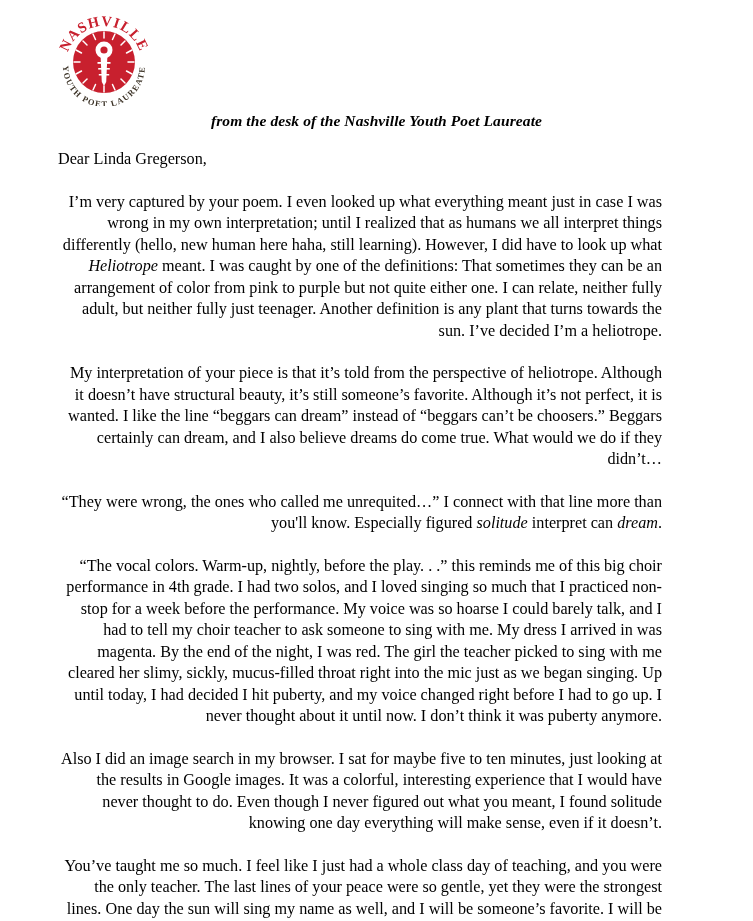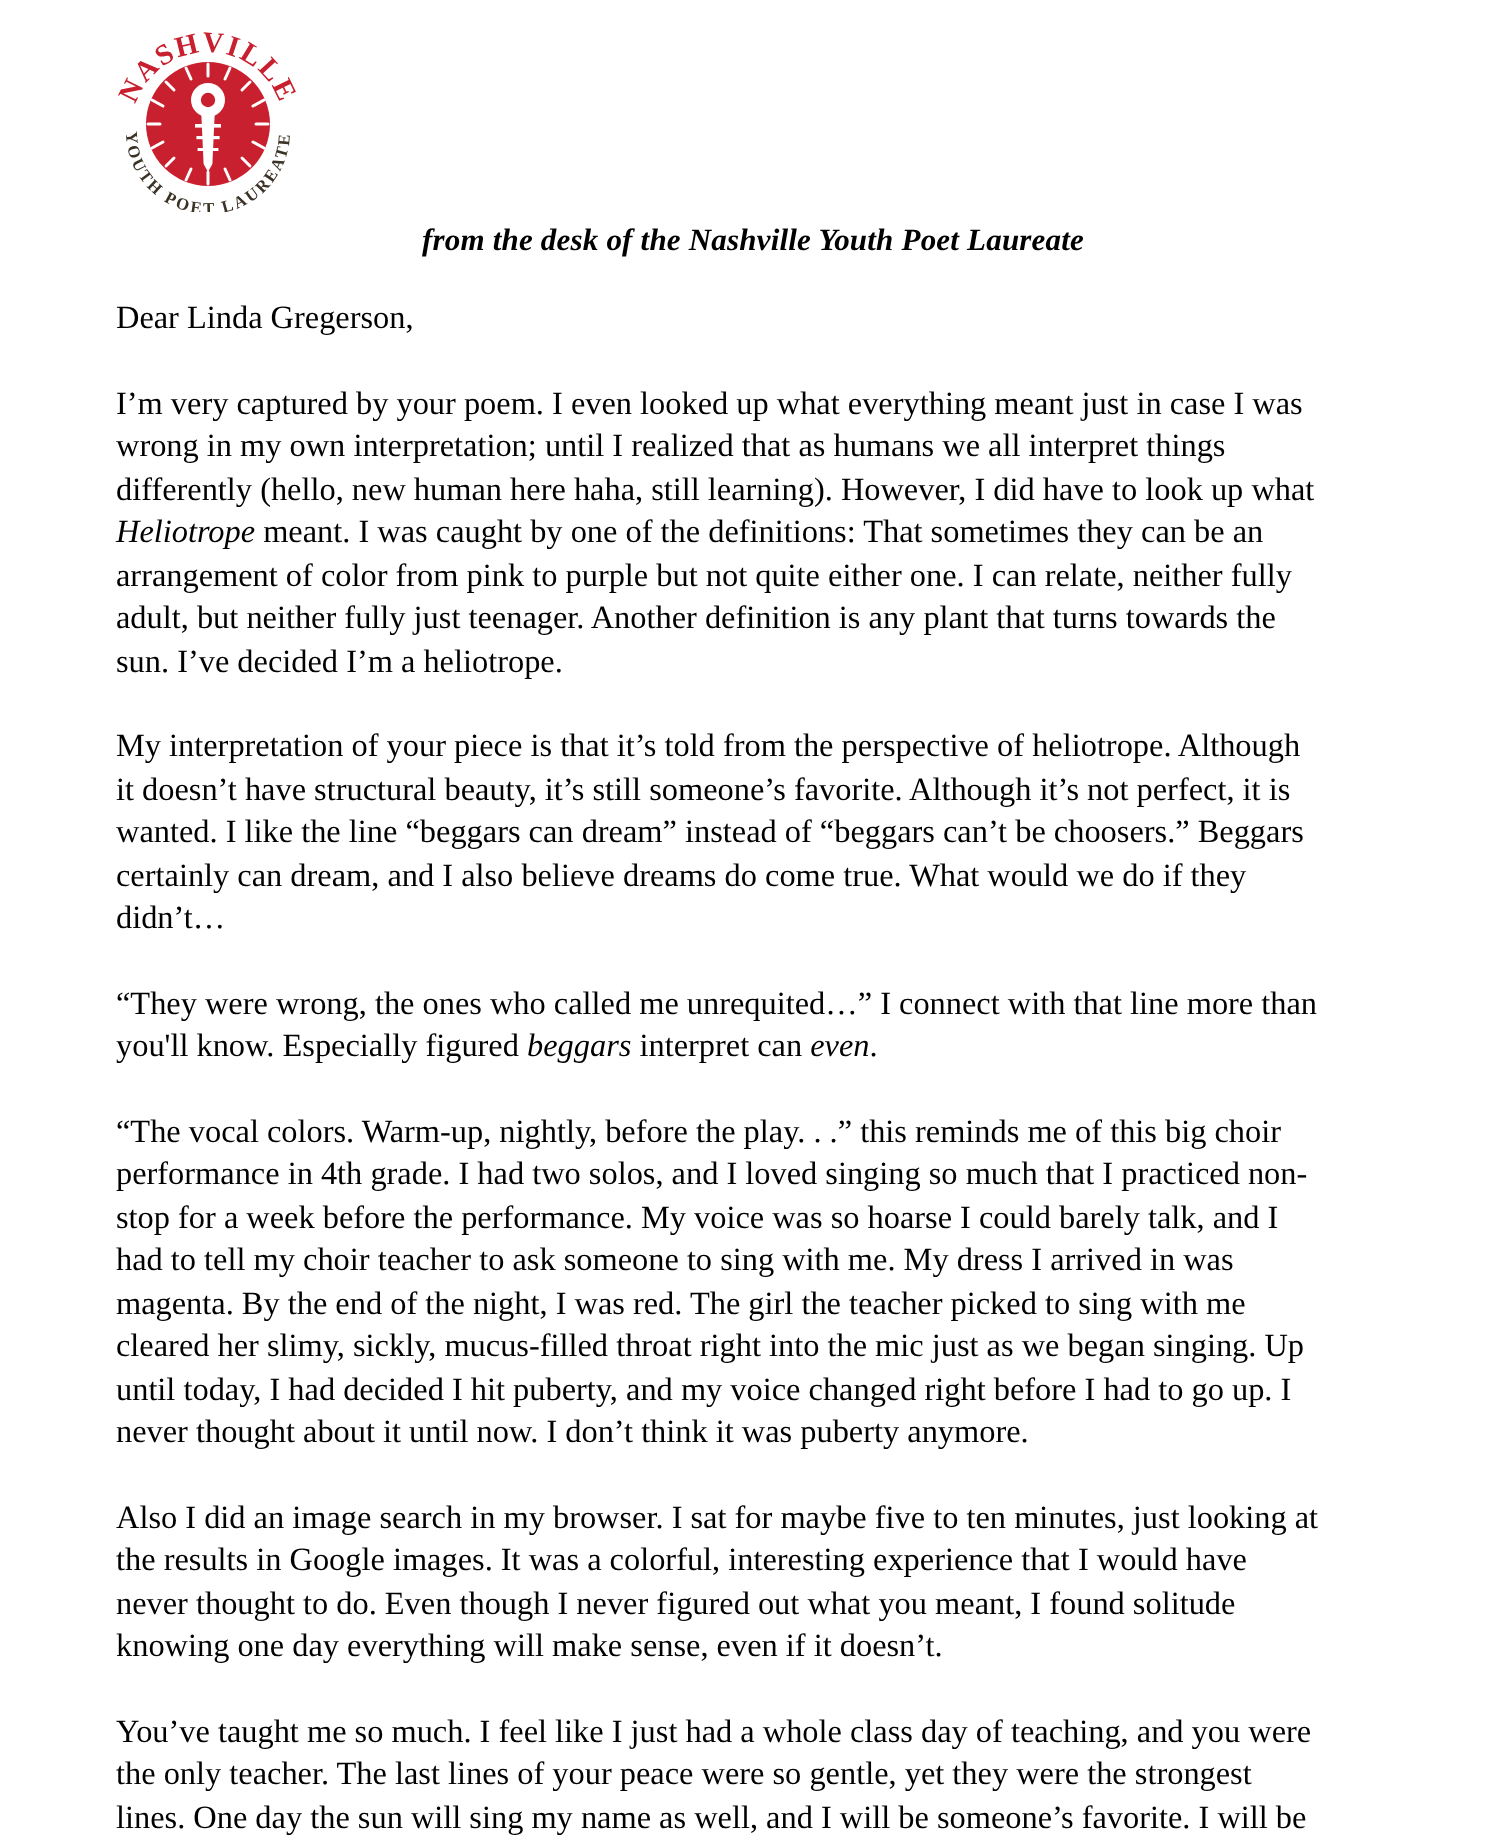"I’m very captured by your" .para { text-align: left -> right }
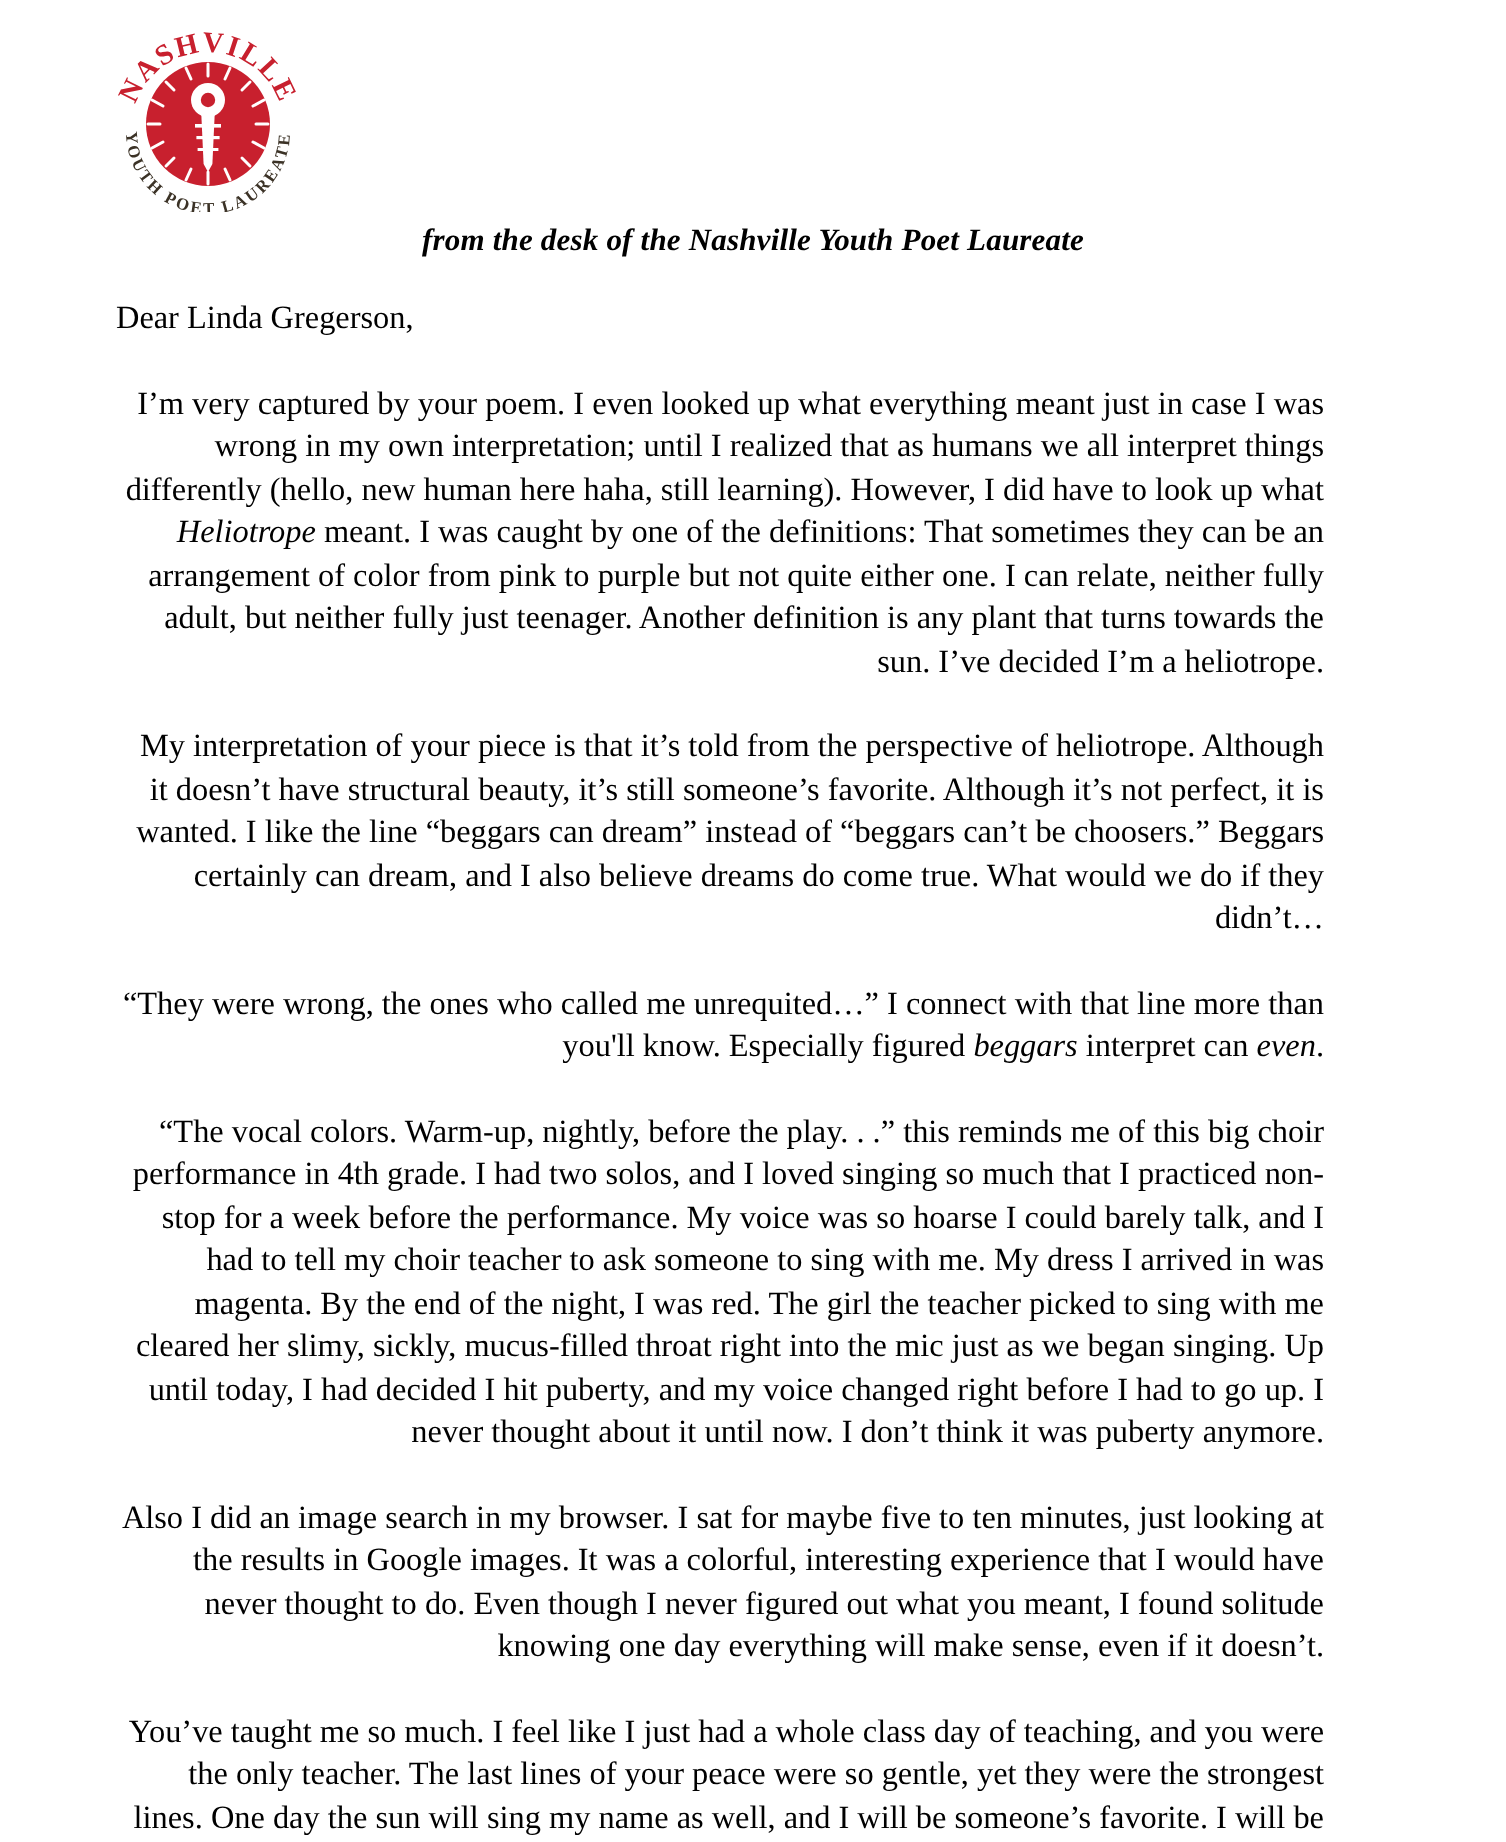"beggars" em { text: beggars -> solitude }
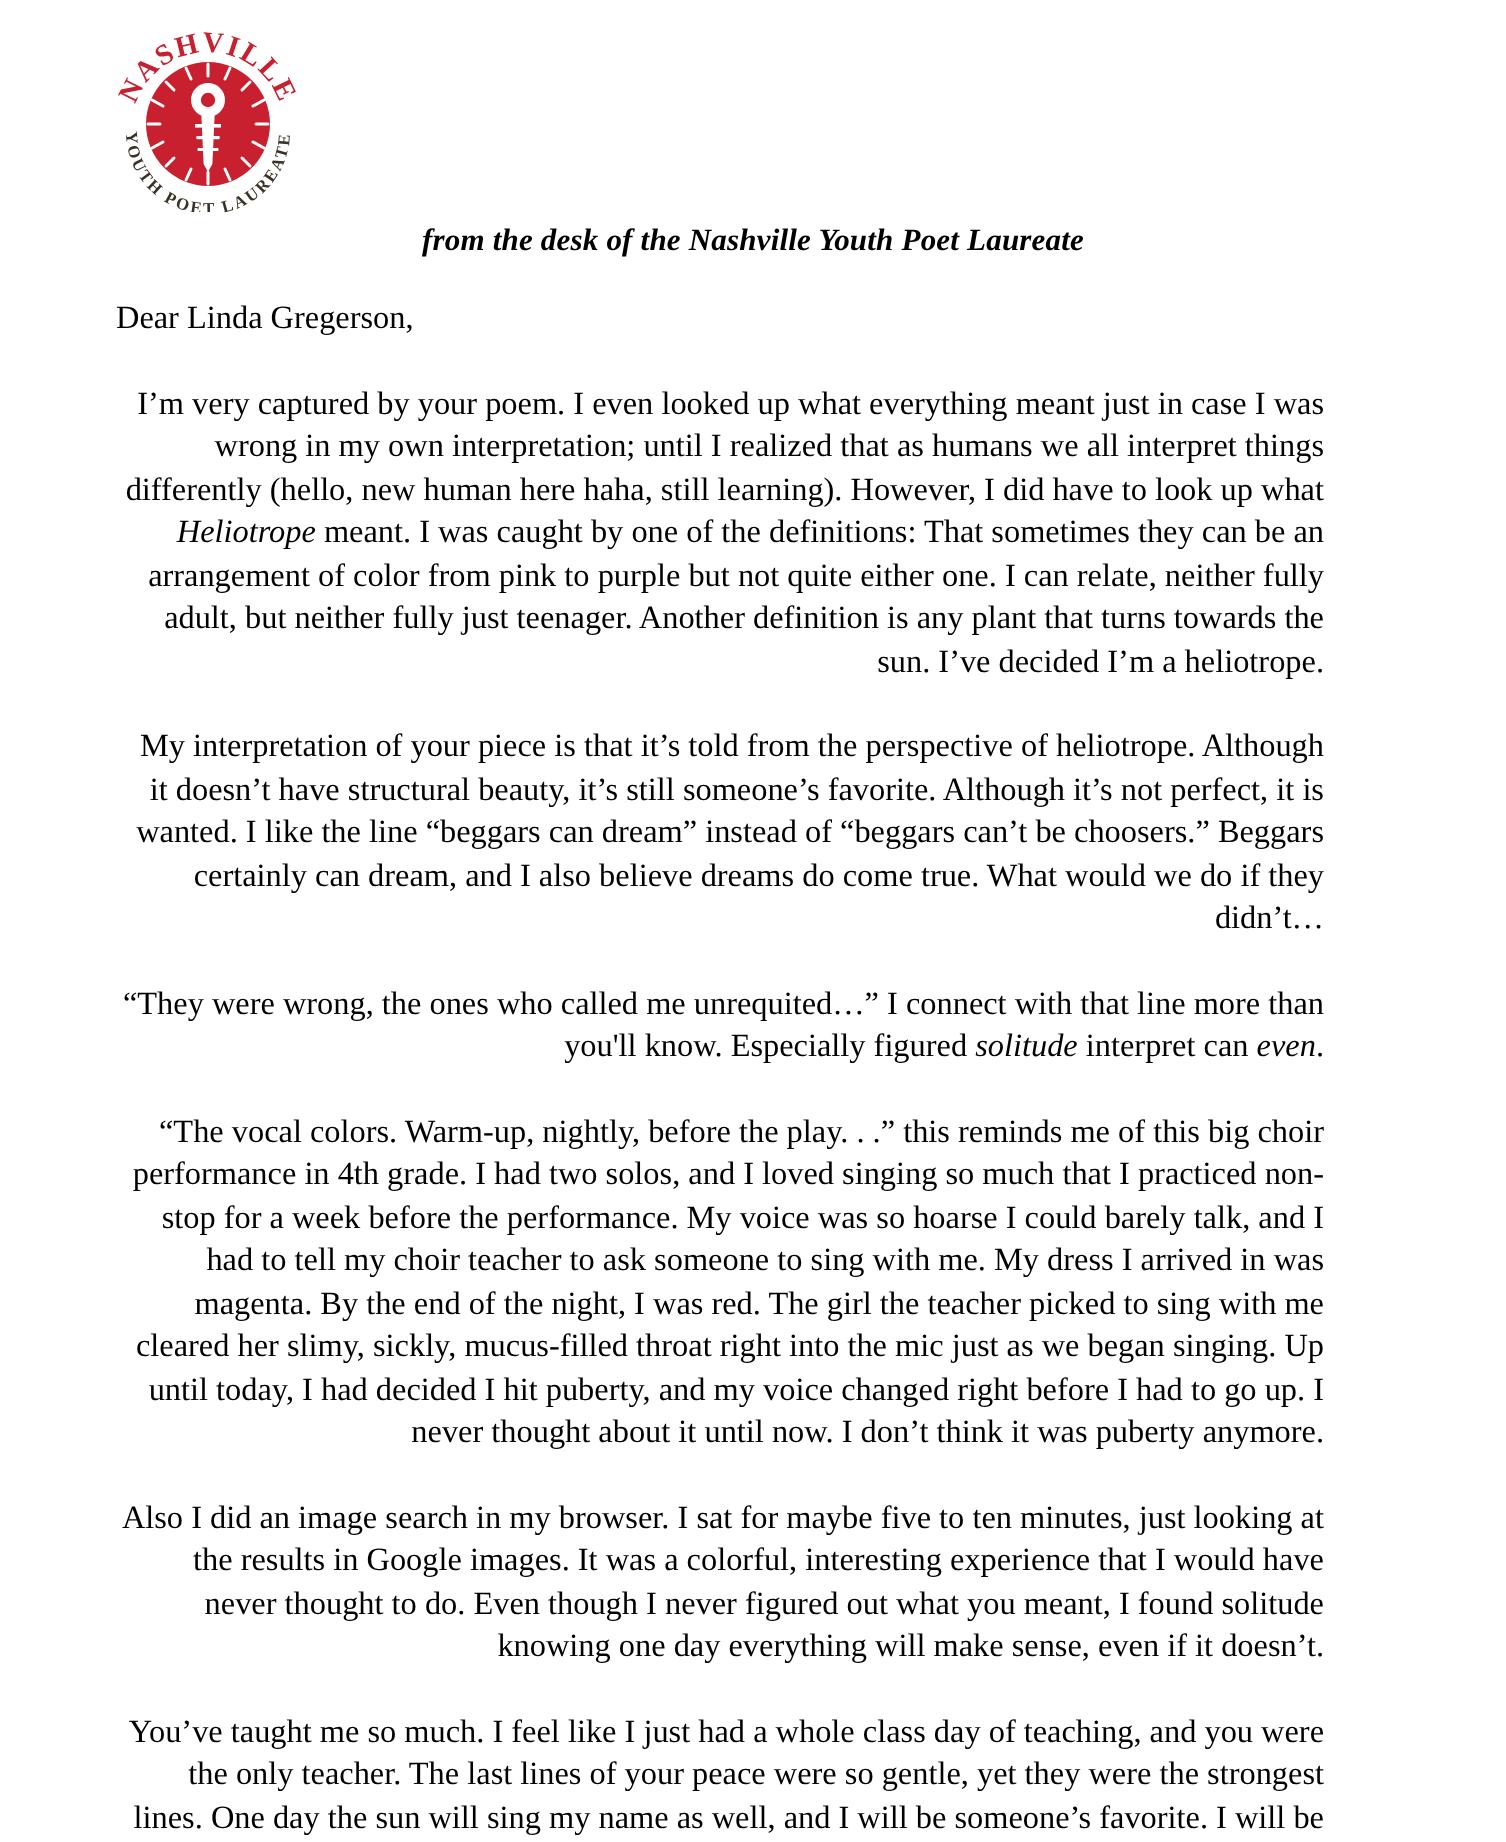"even" em { text: even -> dream }
